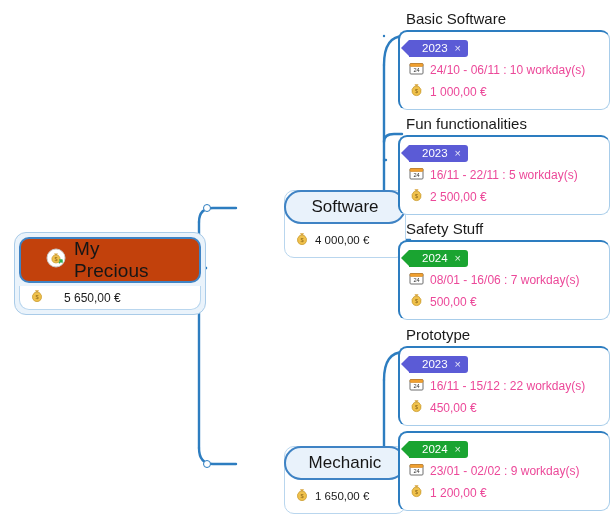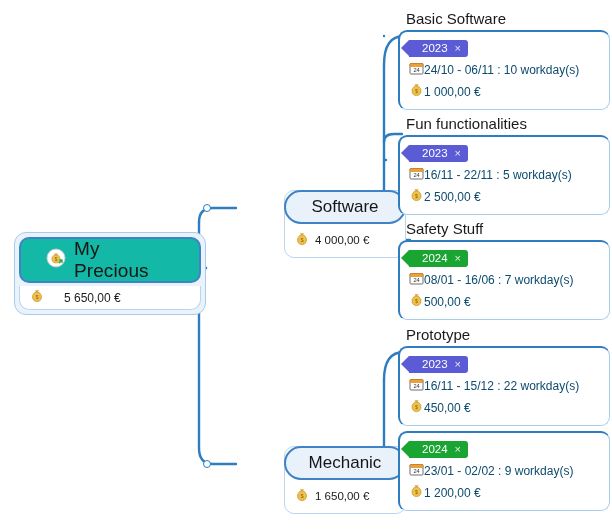"24/10 - 06/11 : 10" .leaf-row { color: #0c4a6e -> #ec4899; gap: none -> 6px }
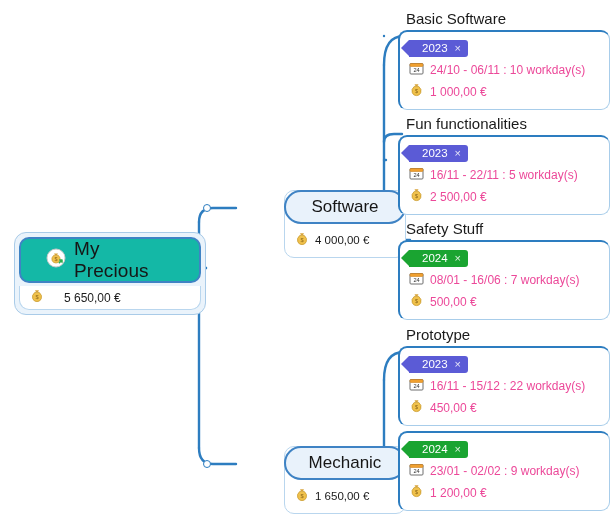"My Precious" .root-title { background: #14b8a6 -> #c2410c }
